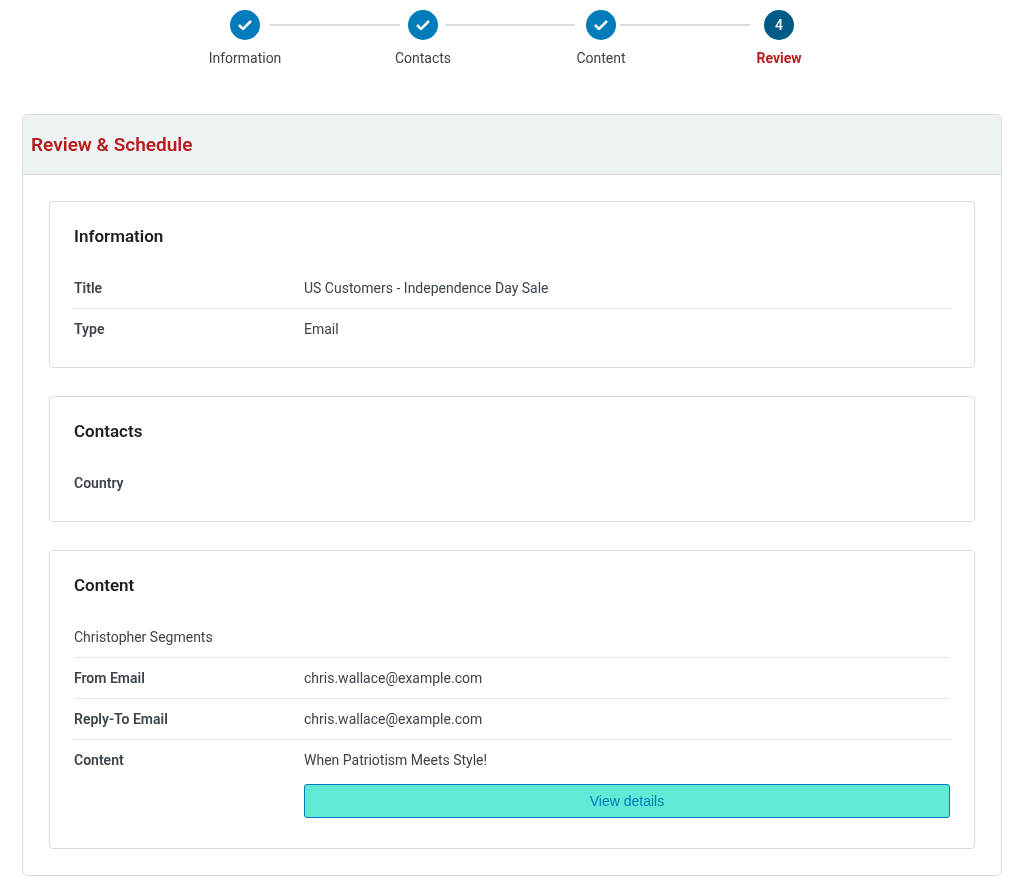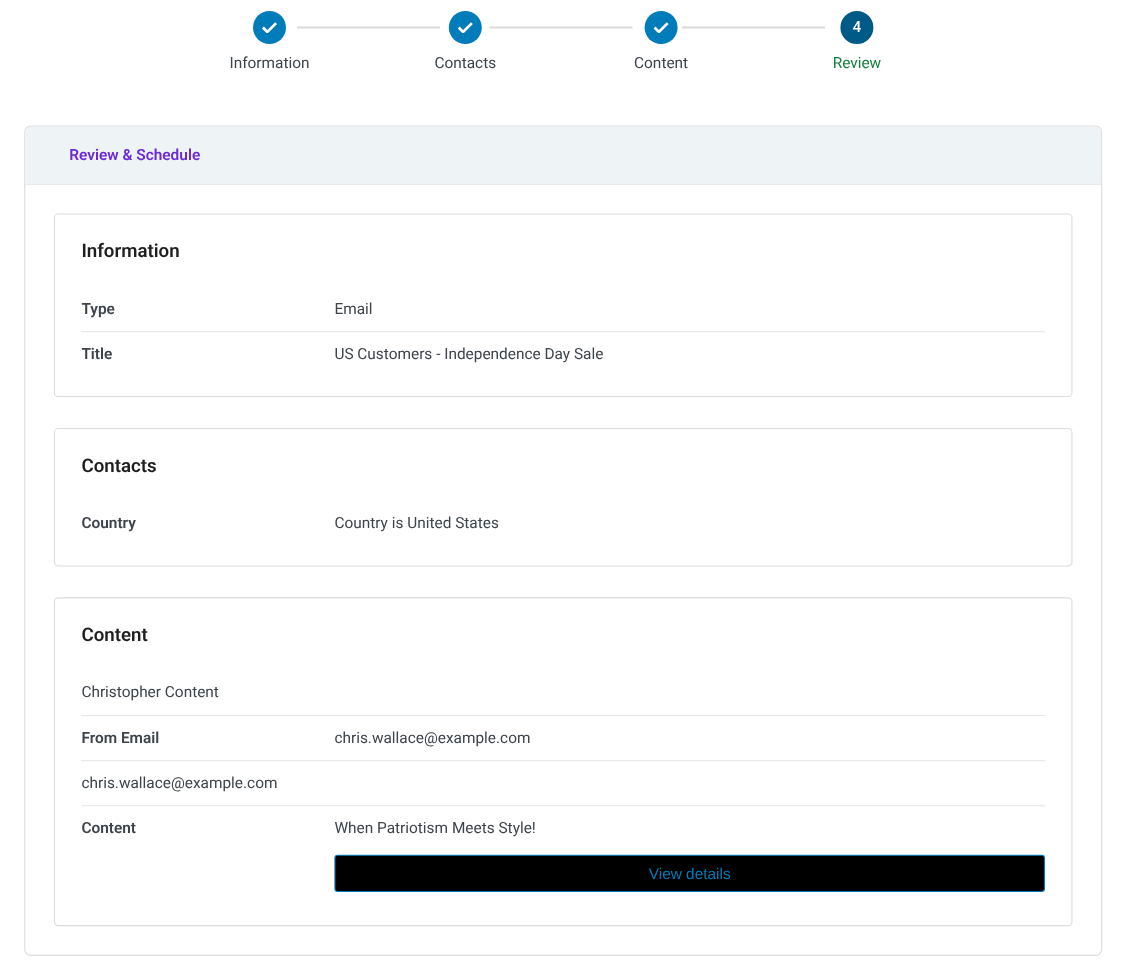"Review" .step.current .step-label { color: #15803d -> #b91c1c; font-weight: 400 -> 700 }
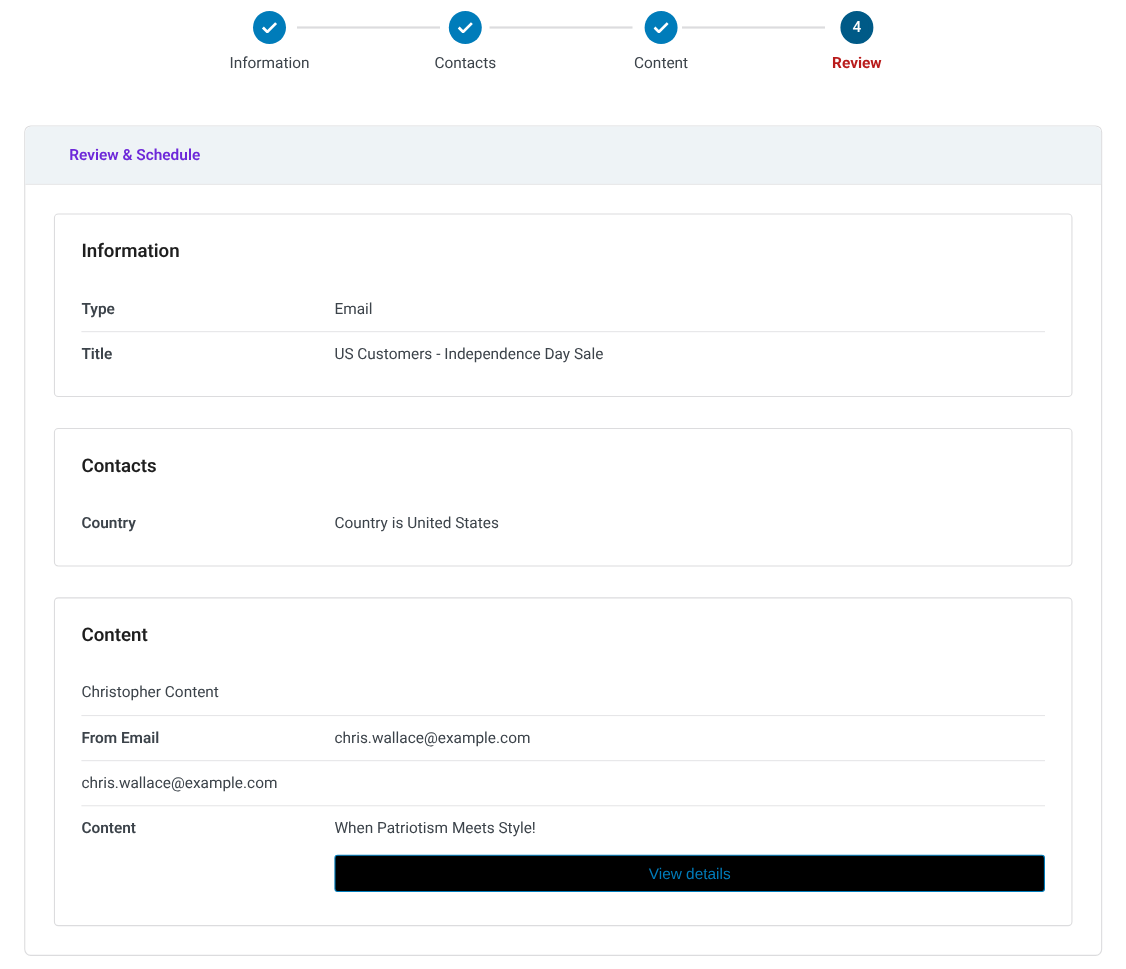"Review & Schedule" .panel-header { color: #6d28d9 -> #b91c1c; font-size: 14px -> 19px; padding: 18px 40px -> 18px 8px }
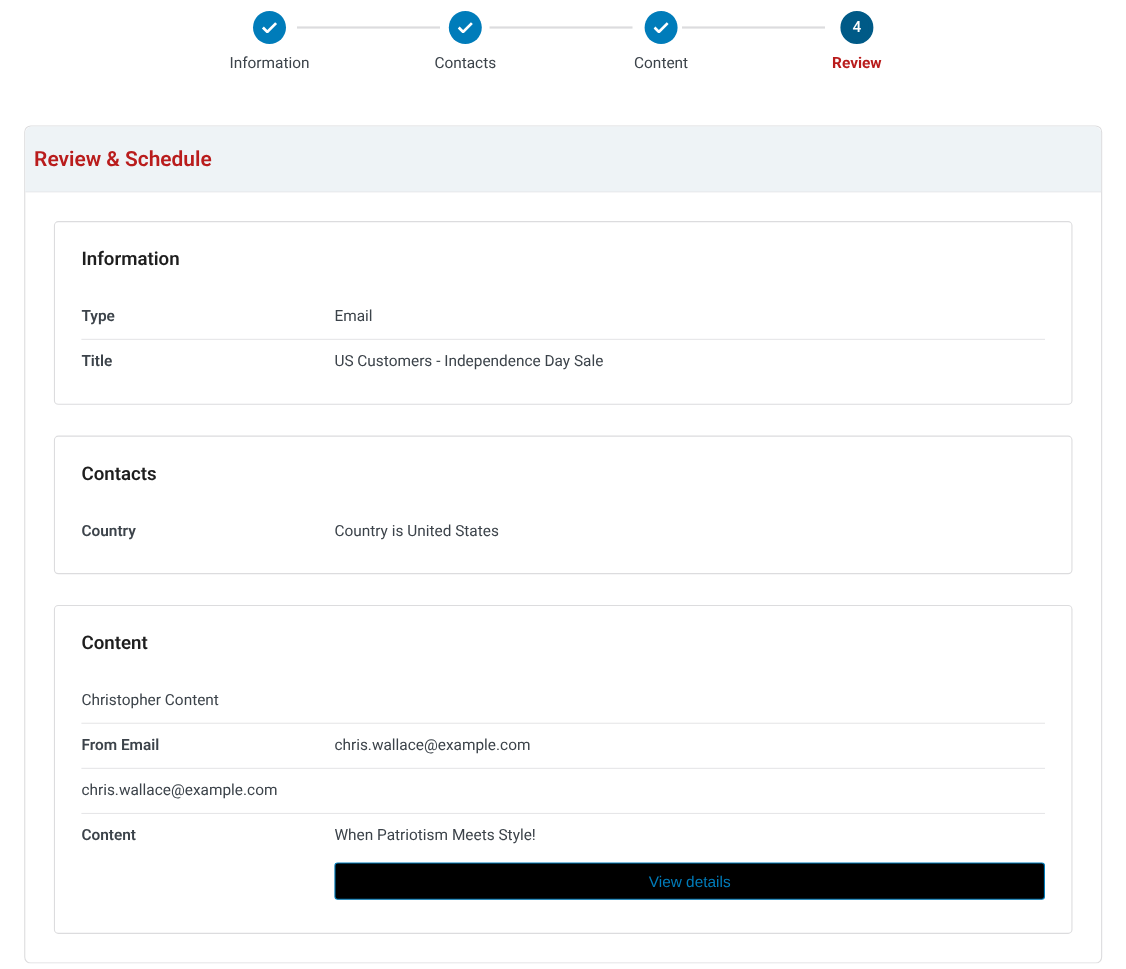"Type" div.row { order: before "Title" -> after "Title" }
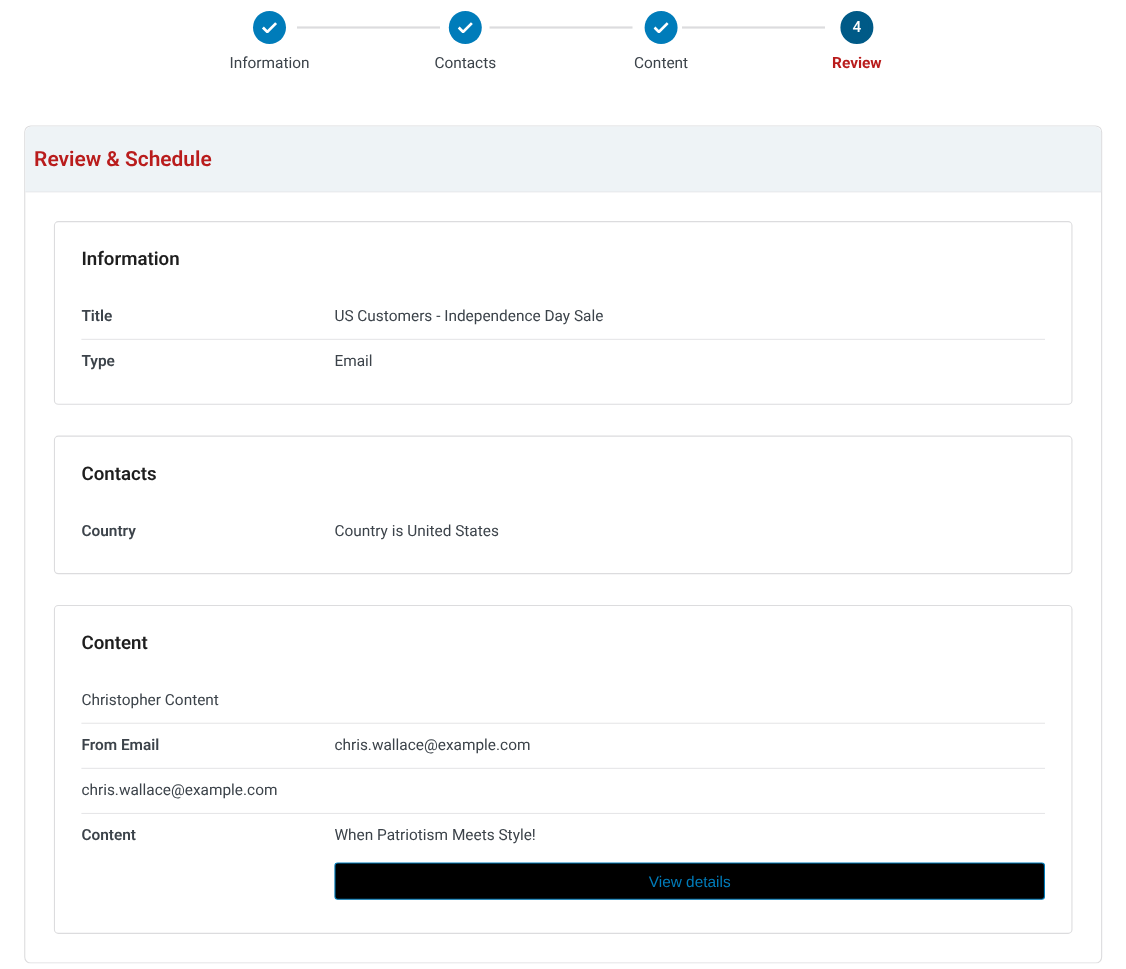"Country is United States" div.value { html: <div>Country is United States</div> -> none }
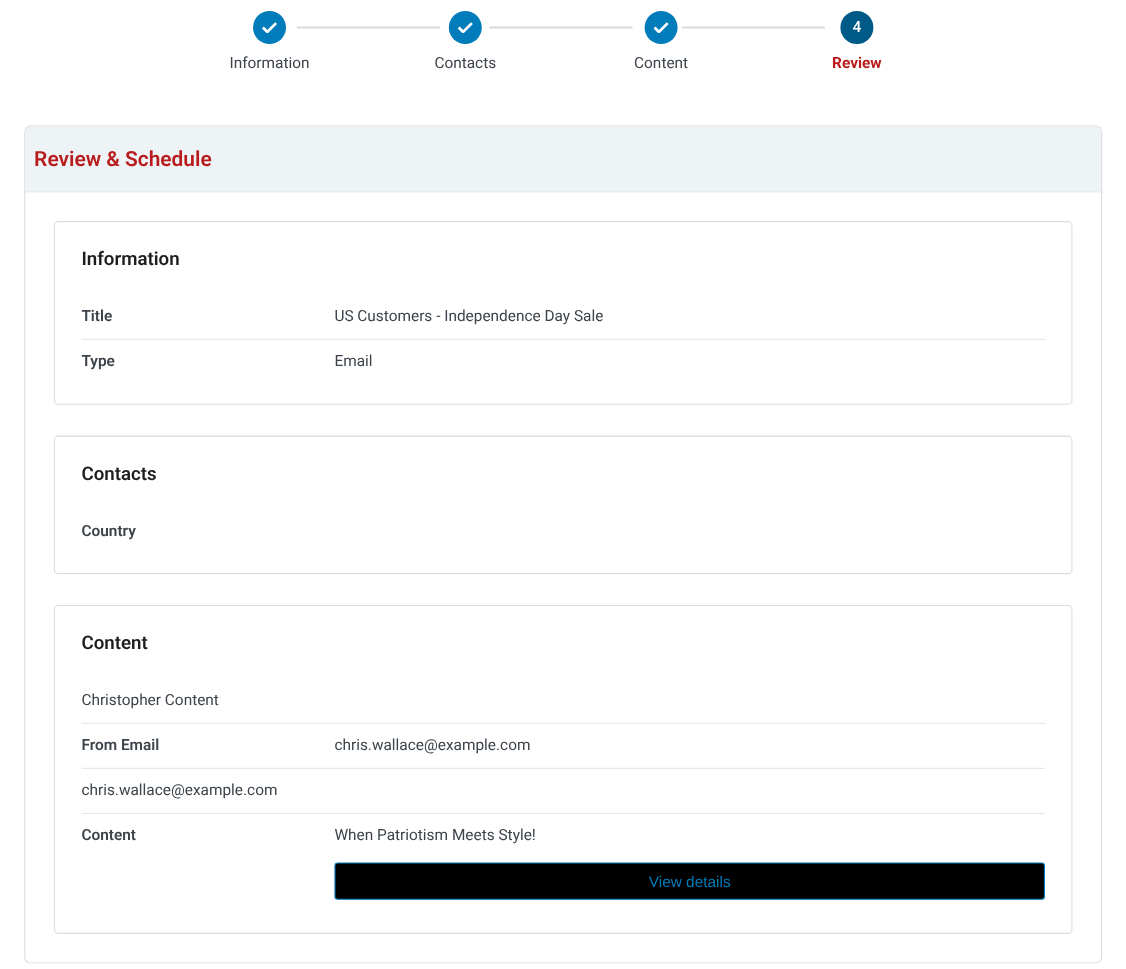"Christopher Content" div.value { text: Content -> Segments }
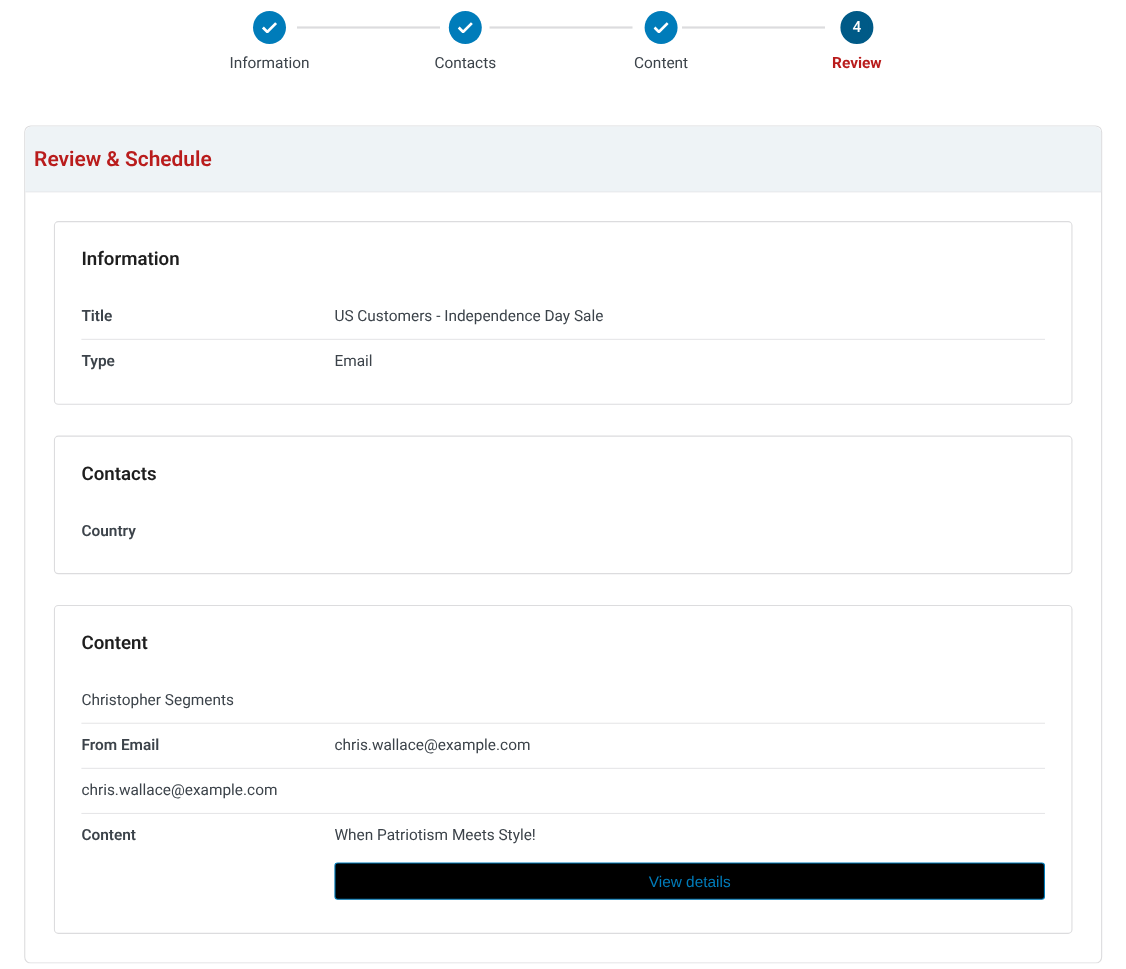"Reply-To Email" div.label { html: none -> <div>Reply-To Email</div> }
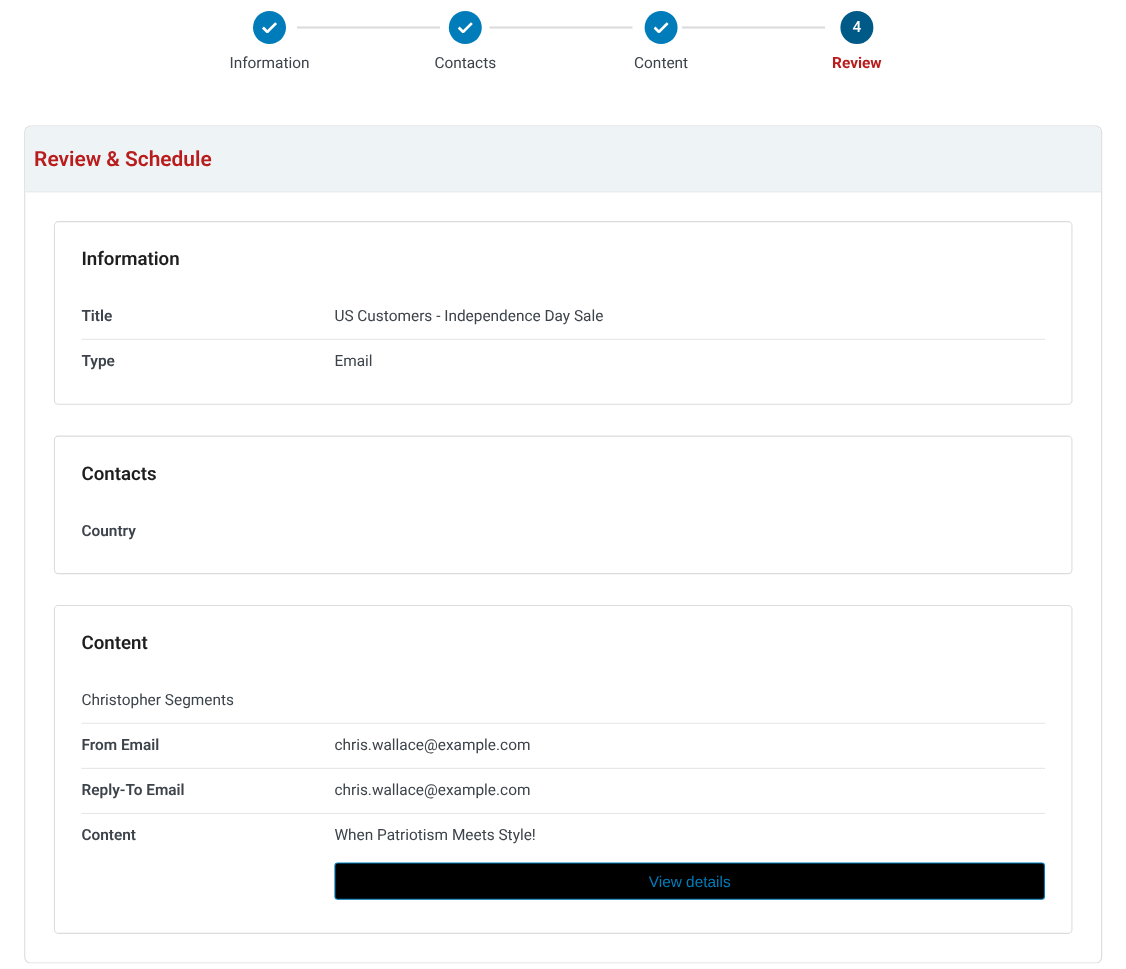"View details" .btn-outline { background: #000000 -> #5eead4 }
